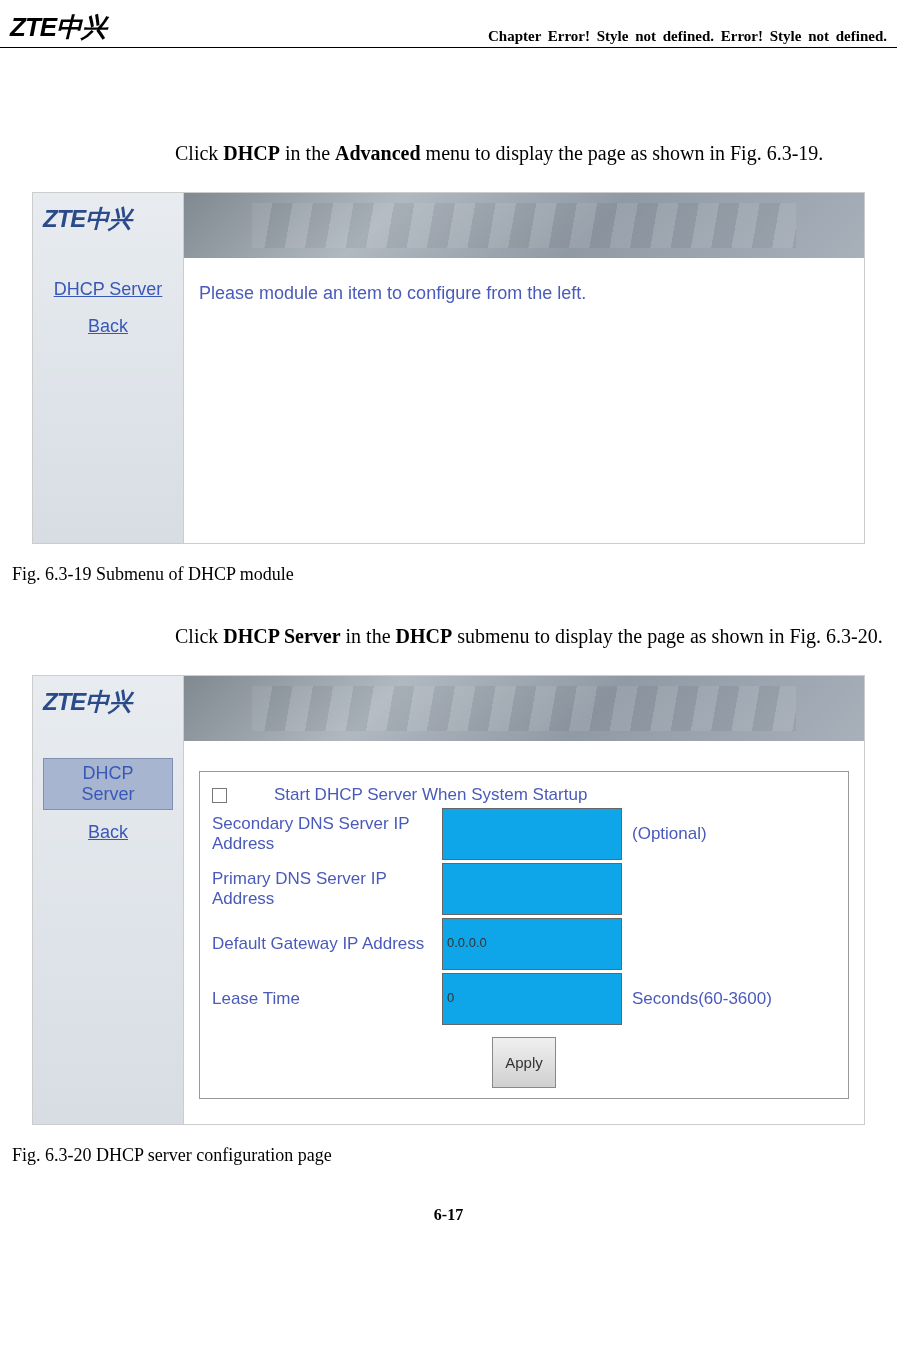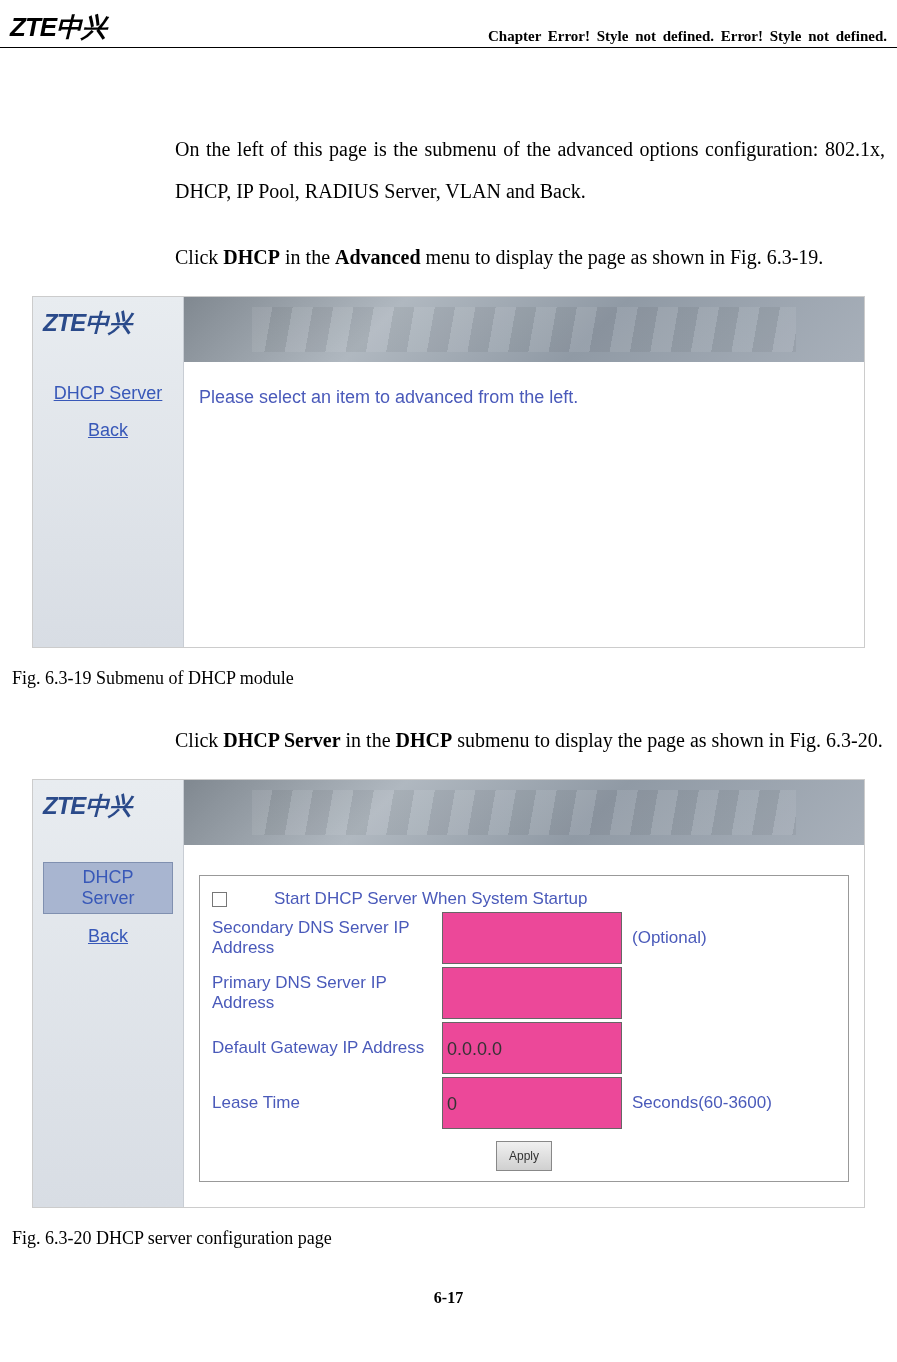"On the left of this" p.body-text { html: <p>On the left of this page is the submenu of the advanced options configuration: 802.1x, DHCP, IP Pool, RADIUS Server, VLAN and Back.</p> -> none }
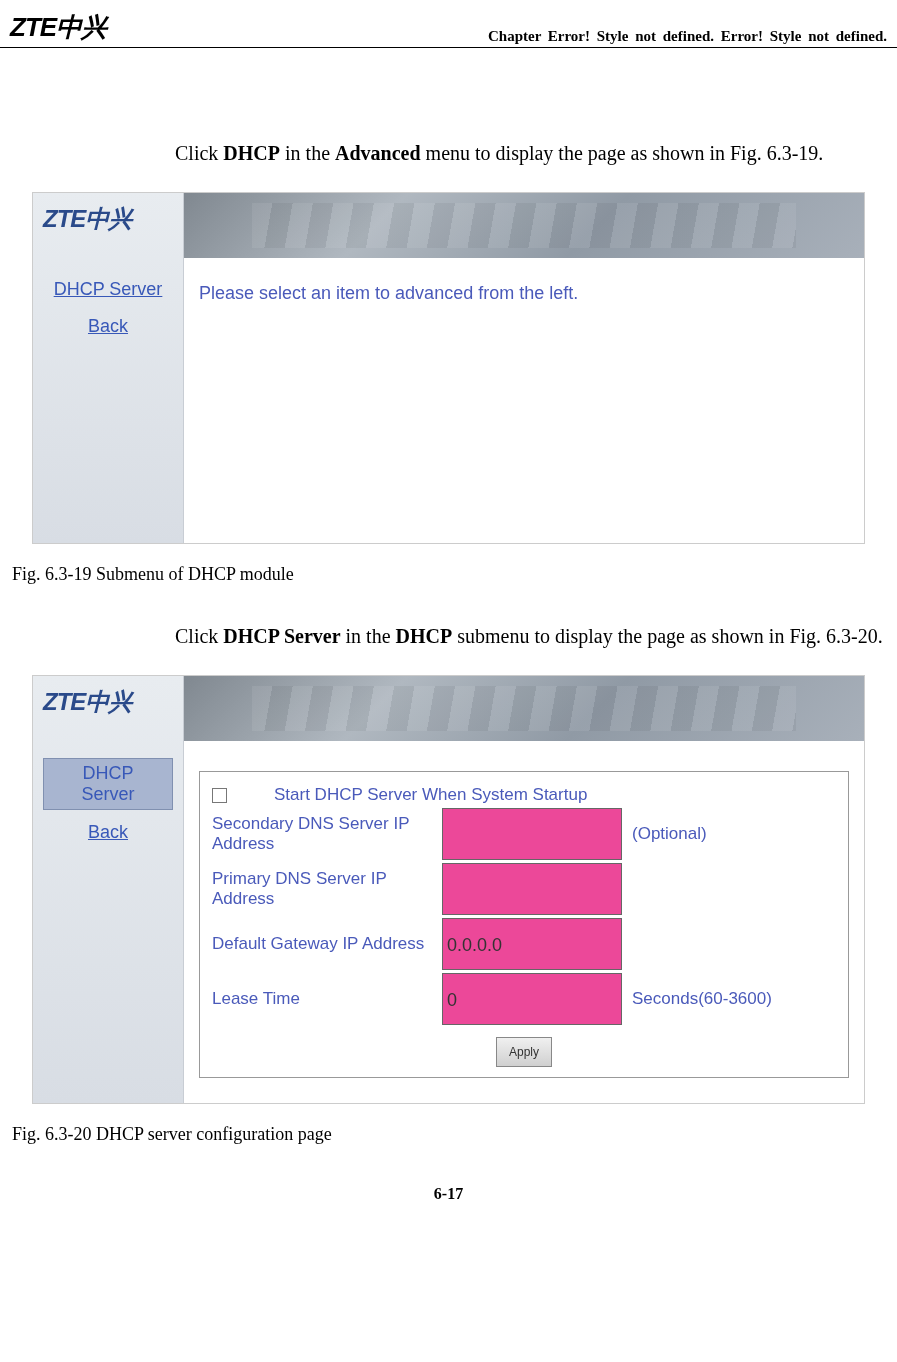"Please select an item to" div.ss-prompt { text: select an item to advanced -> module an item to configure }
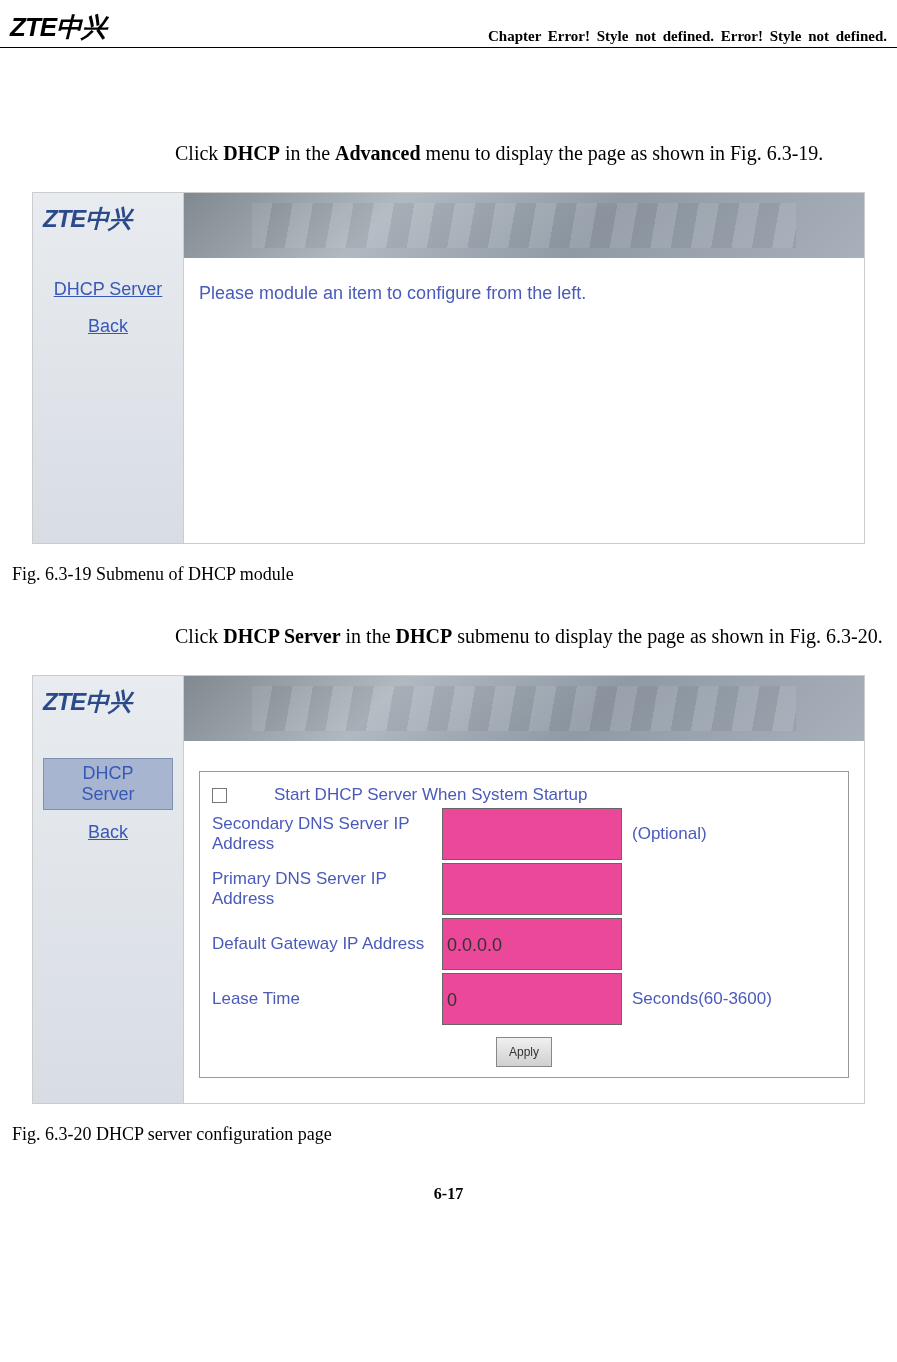"0.0.0.0" .ss-form-input { background: #ec4899 -> #0ea5e9; font-size: 18px -> 13px }
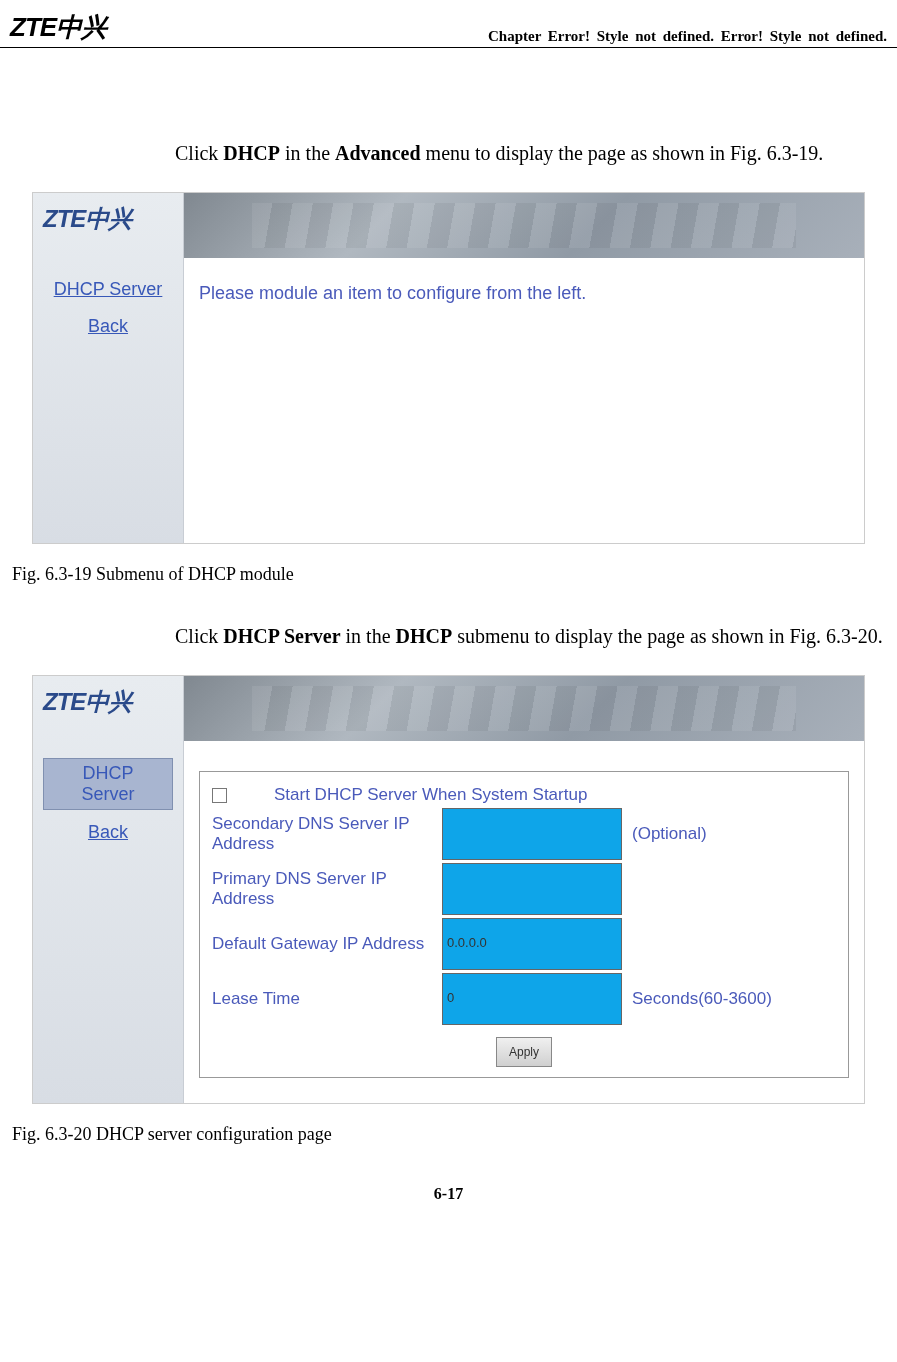"Apply" .ss-apply-btn { font-size: 12px -> 15px; padding: 7px 12px -> 16px 12px }
